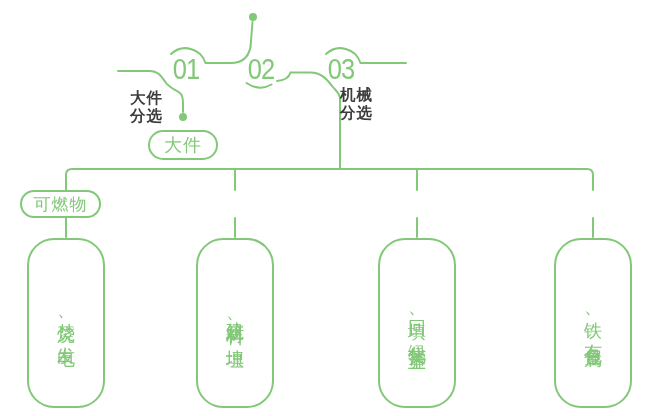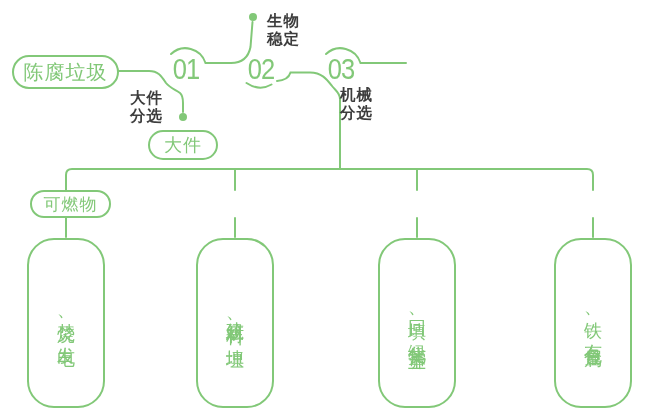"生物" div.branch-label { html: <div>生物 稳定</div> -> none }
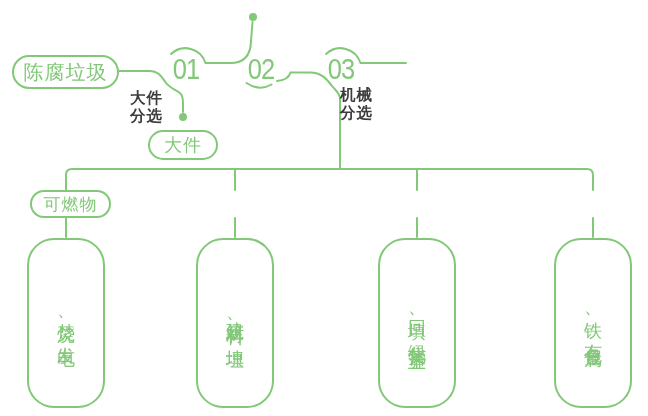"陈腐垃圾" div.pill { html: <div> <span>陈腐垃圾</span> </div> -> none }
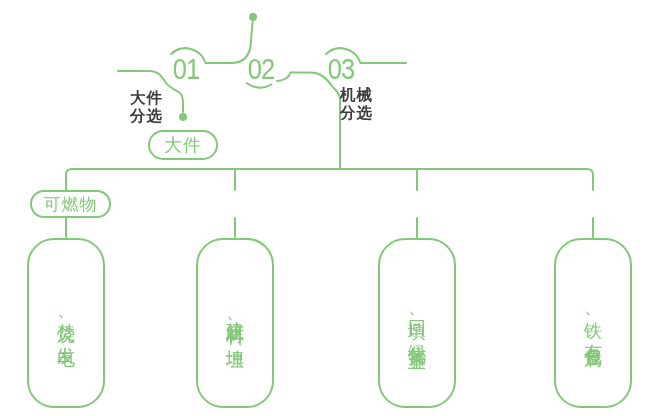"可燃物" .pill-cat.c1 { left: 30px -> 20px }
